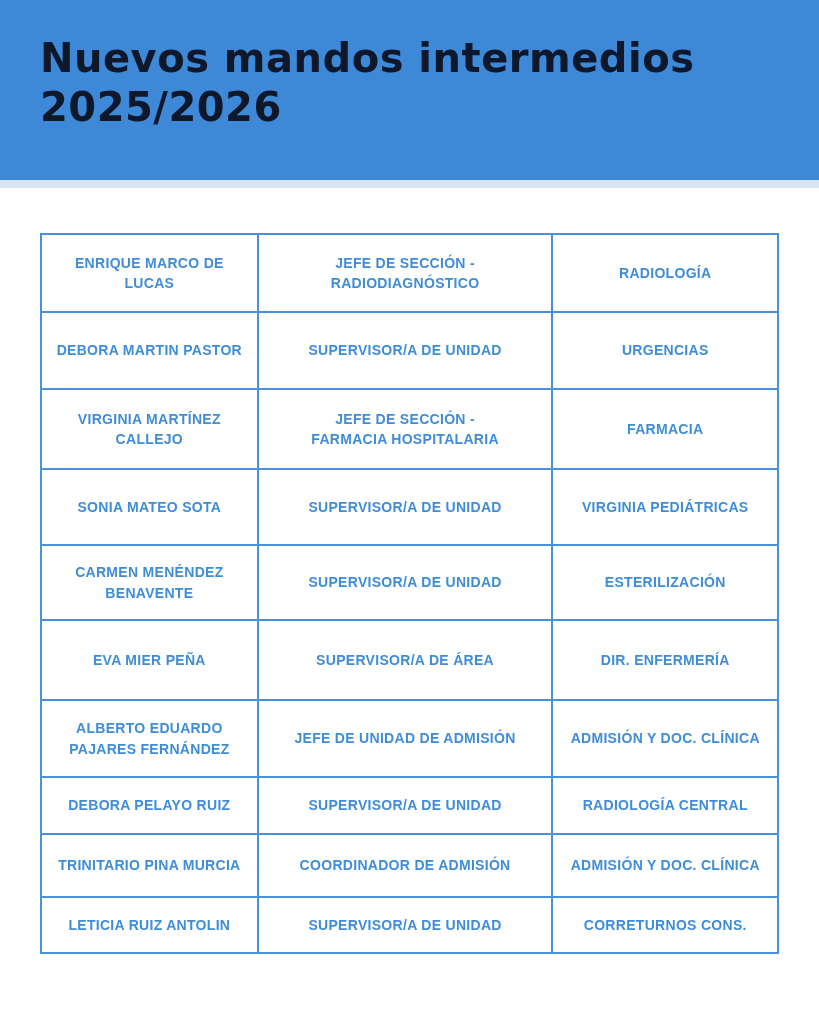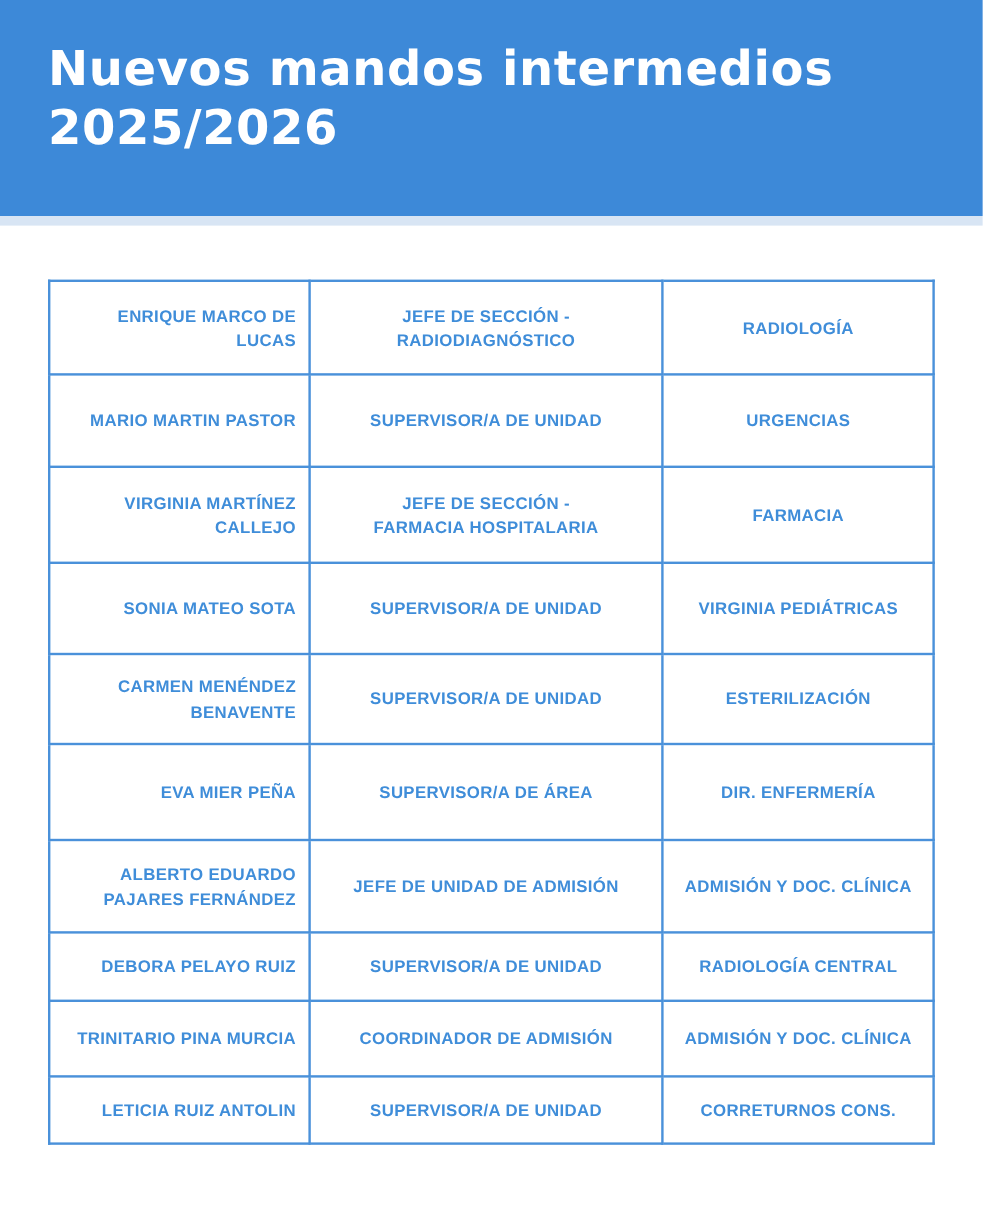"Nuevos mandos intermedios" .banner h1 { color: #ffffff -> #0f172a }
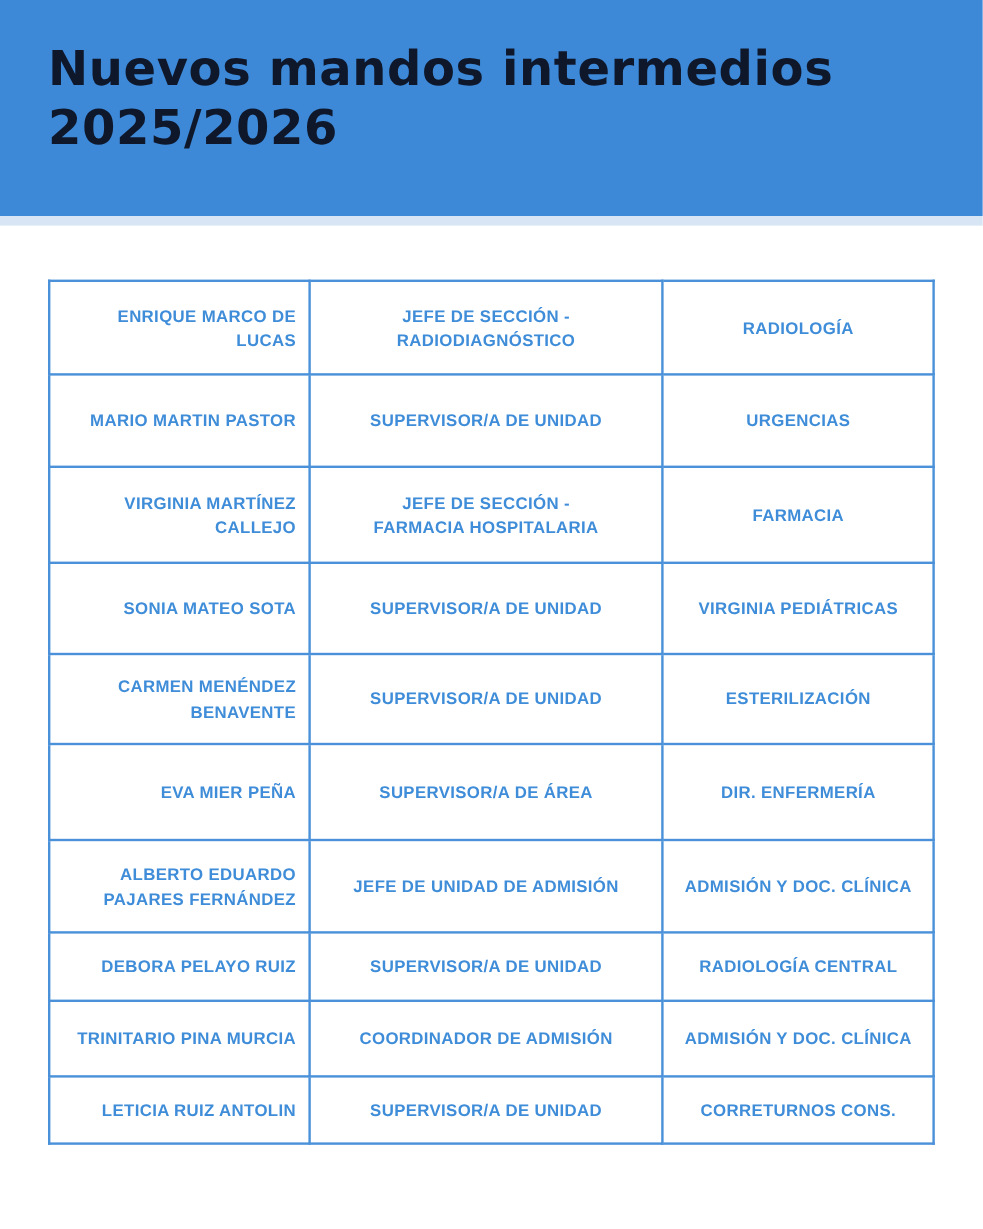"ENRIQUE MARCO DE" td.name-cell { text-align: right -> center }
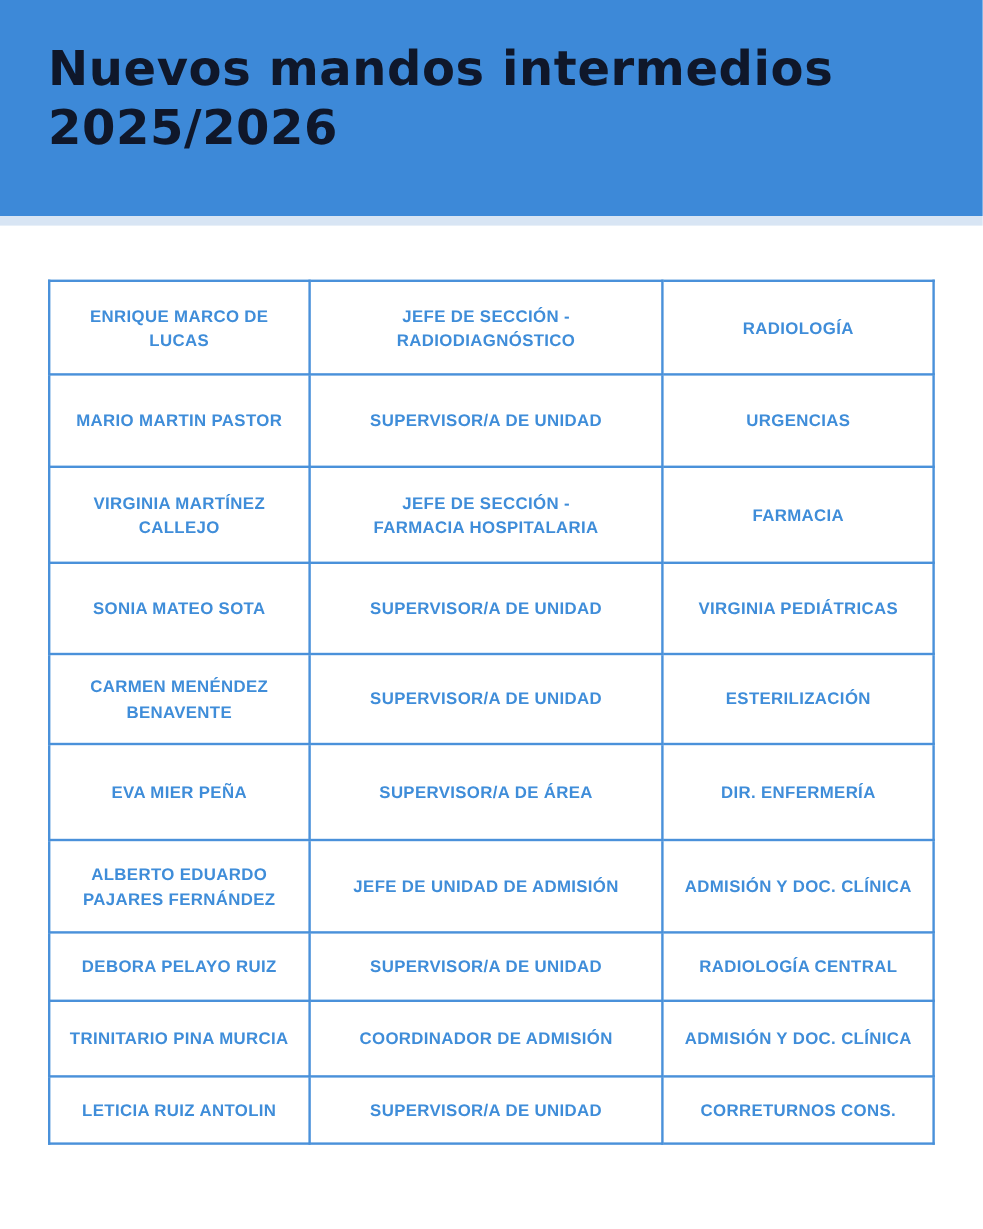"MARIO MARTIN PASTOR" td.name-cell { text: MARIO -> DEBORA }
